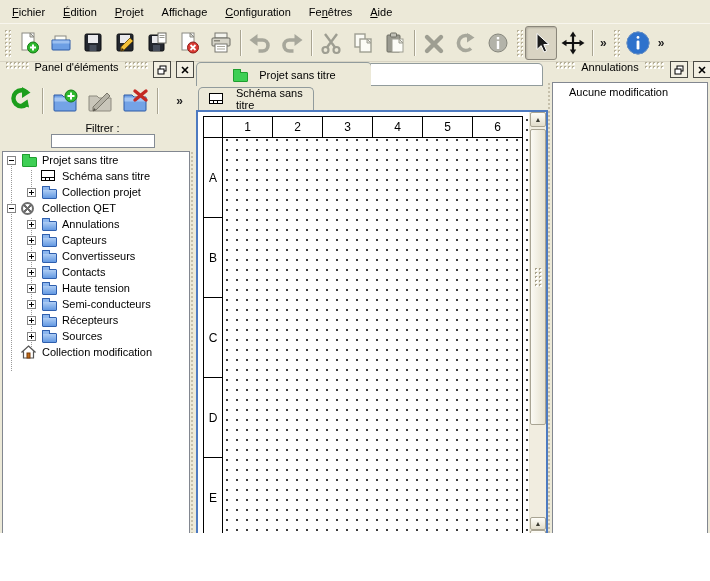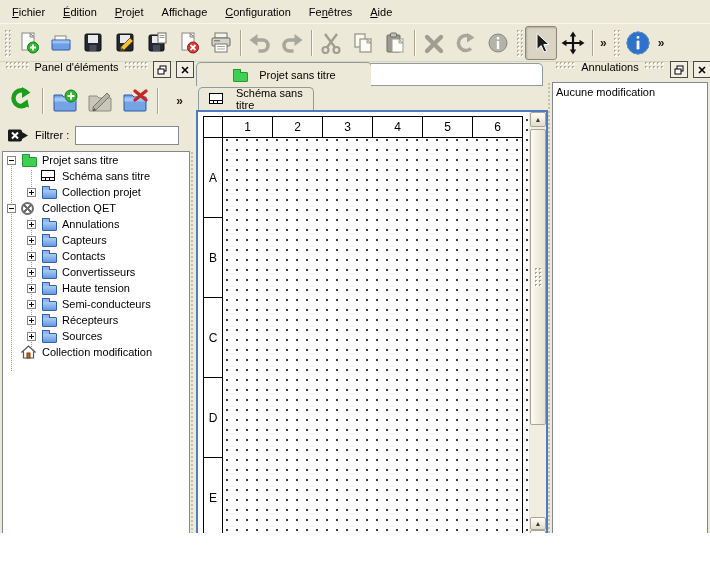"Aucune modification" .ulist-item { padding-left: 3px -> 16px }
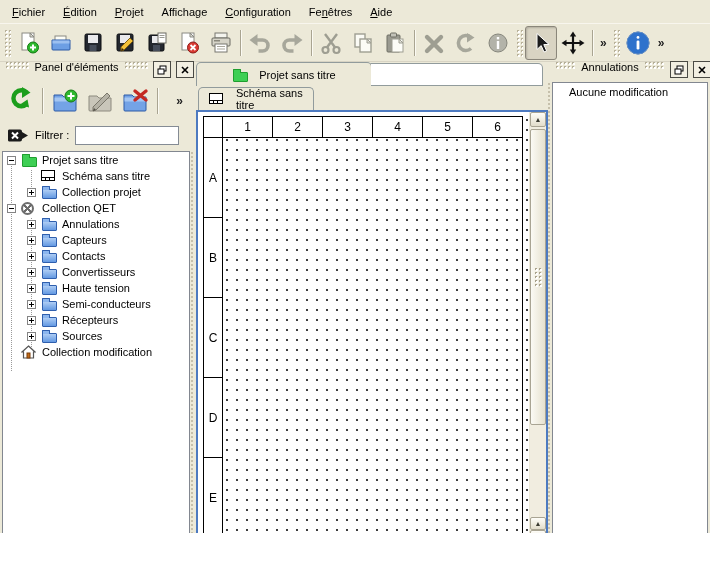"Filtrer :" #filter-row { flex-direction: none -> column; gap: 6px -> 0 }
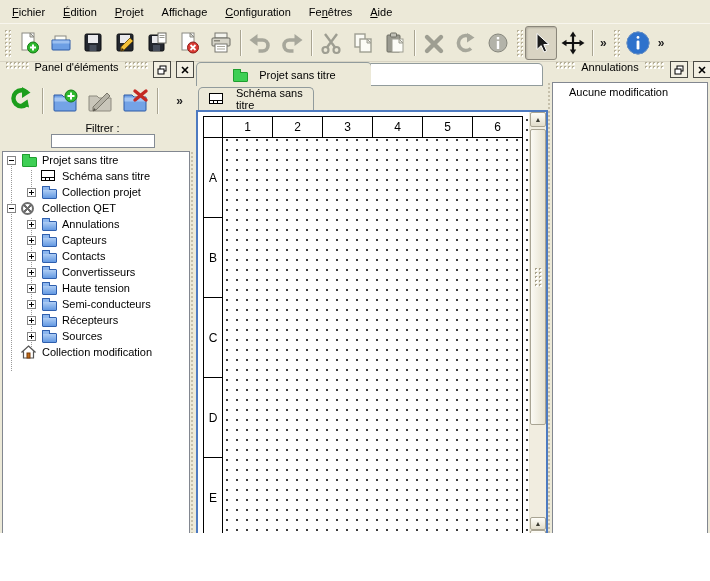"Contacts" div.trow { order: before "Convertisseurs" -> after "Convertisseurs" }
